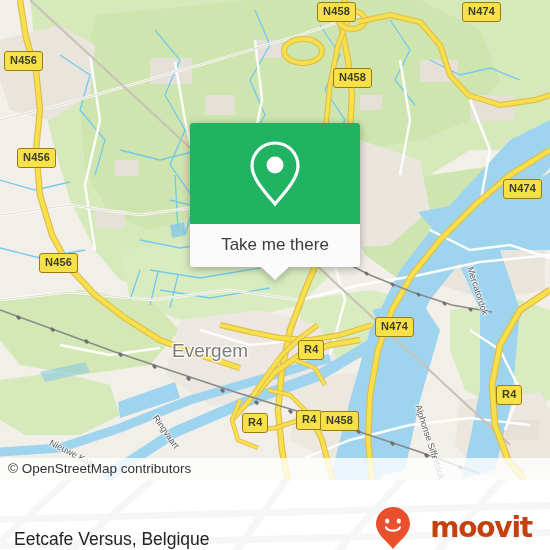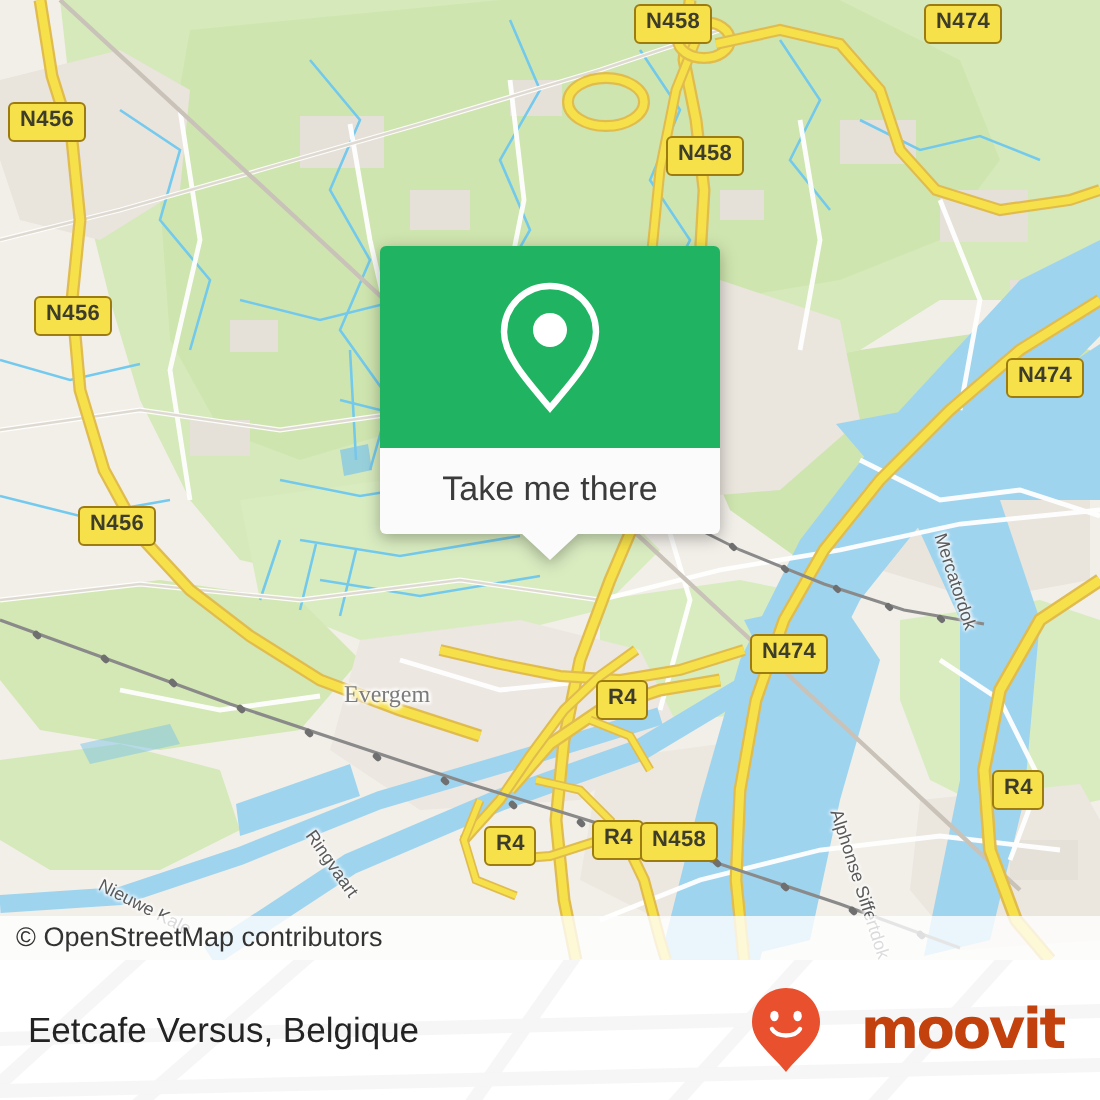"Evergem" .place-label { font-family: Liberation Serif, serif -> Liberation Sans, sans-serif; font-size: 12px -> 19px }
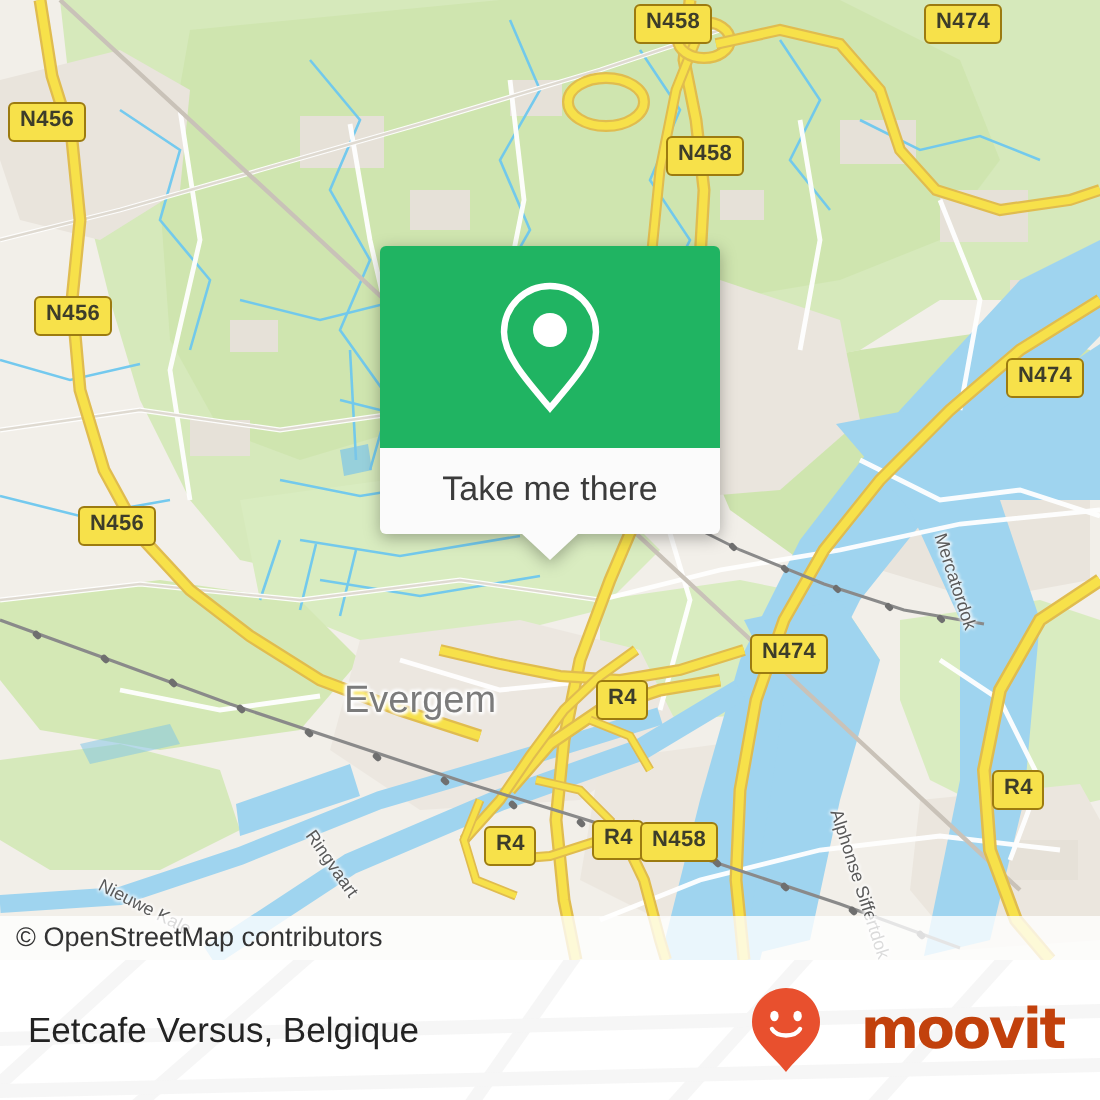"Eetcafe Versus, Belgique" #footer { align-items: center -> flex-end }
